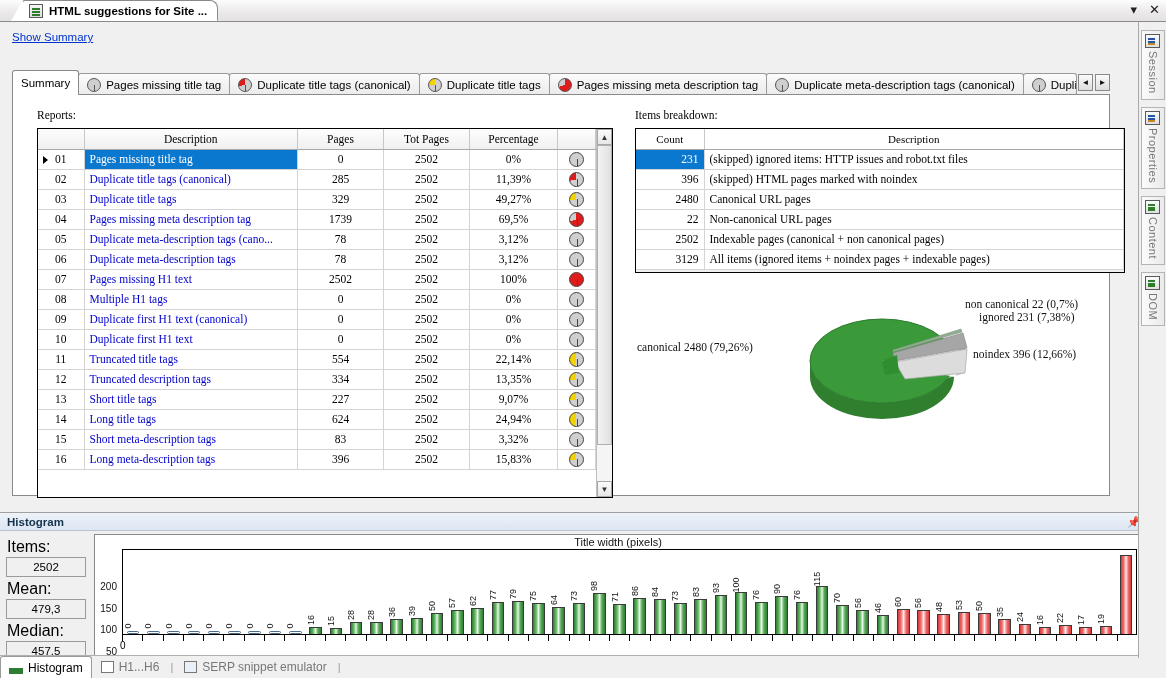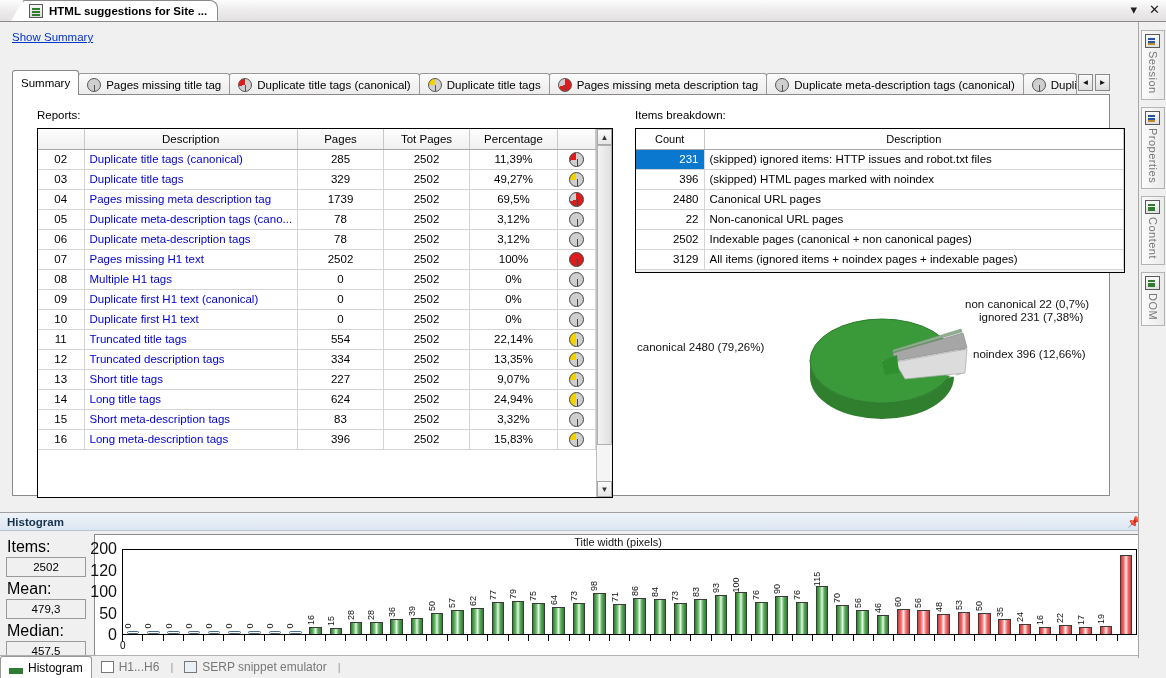"Reports:" .tabpanel { font-family: none -> Liberation Serif, serif }
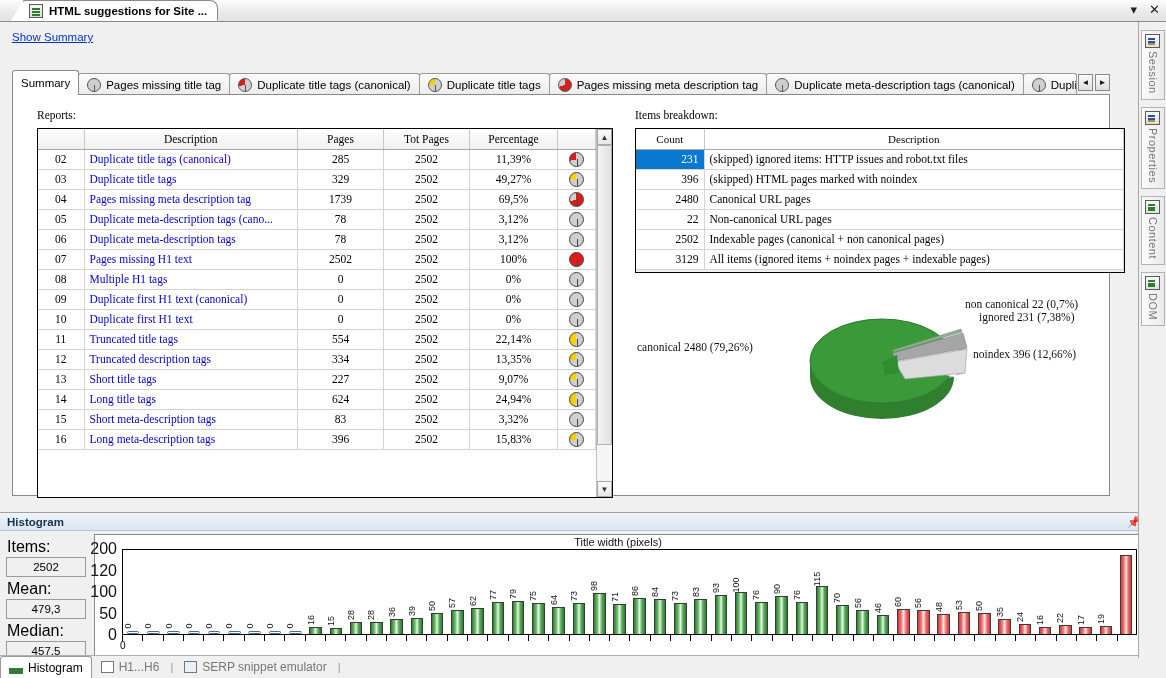"01" tr.sel { html: none -> <tr> <td><span></span>01</td> <td>Pages missing title tag</td> <td>0</td> <td>2502</td> <td>0%</td> <td><span><i></i></span></td> </tr> }
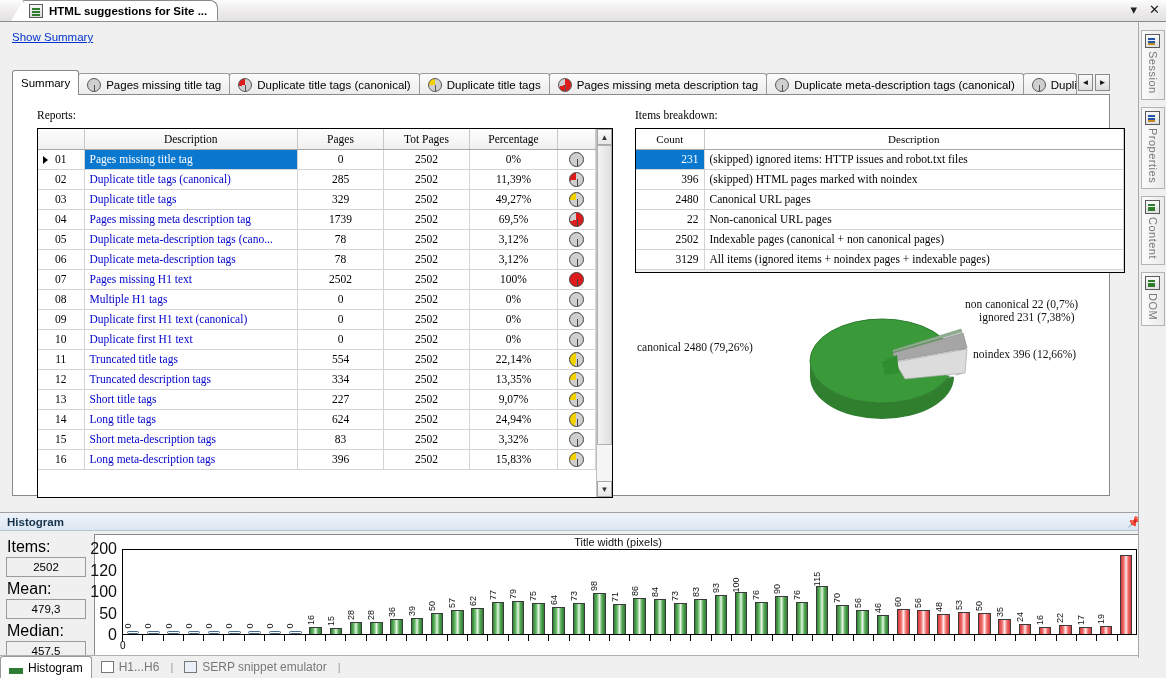"200" .ytick { font-size: 16px -> 10px; margin-top: none -> 37px }
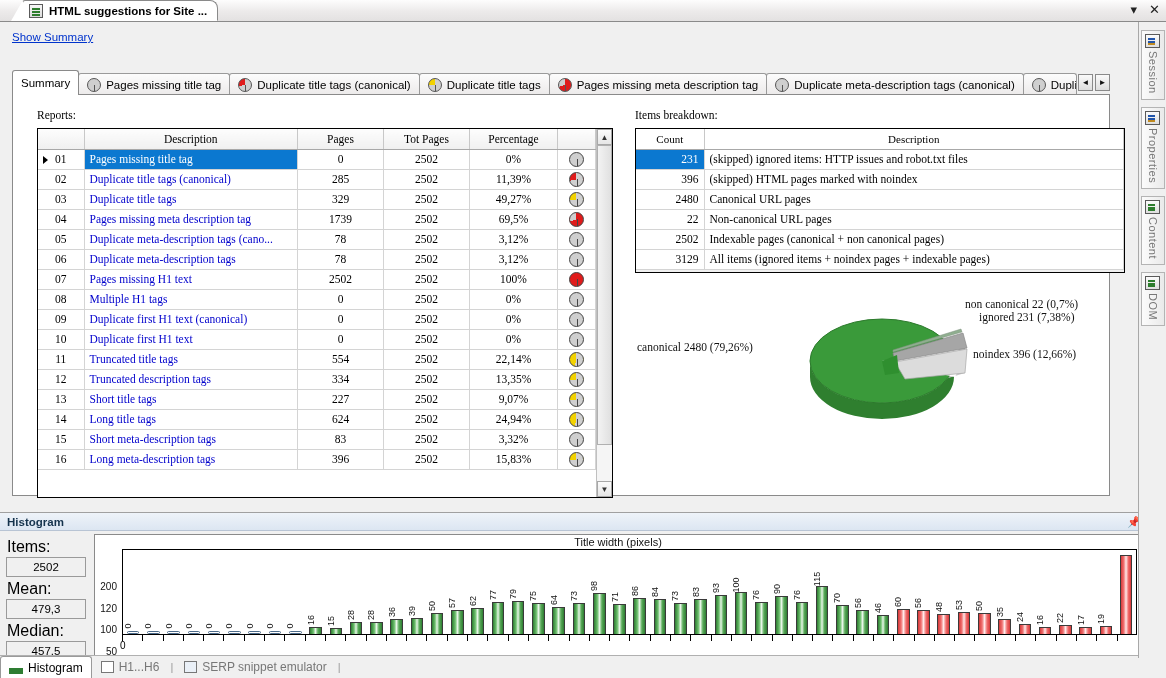"120" div.ytick { text: 120 -> 150 }
